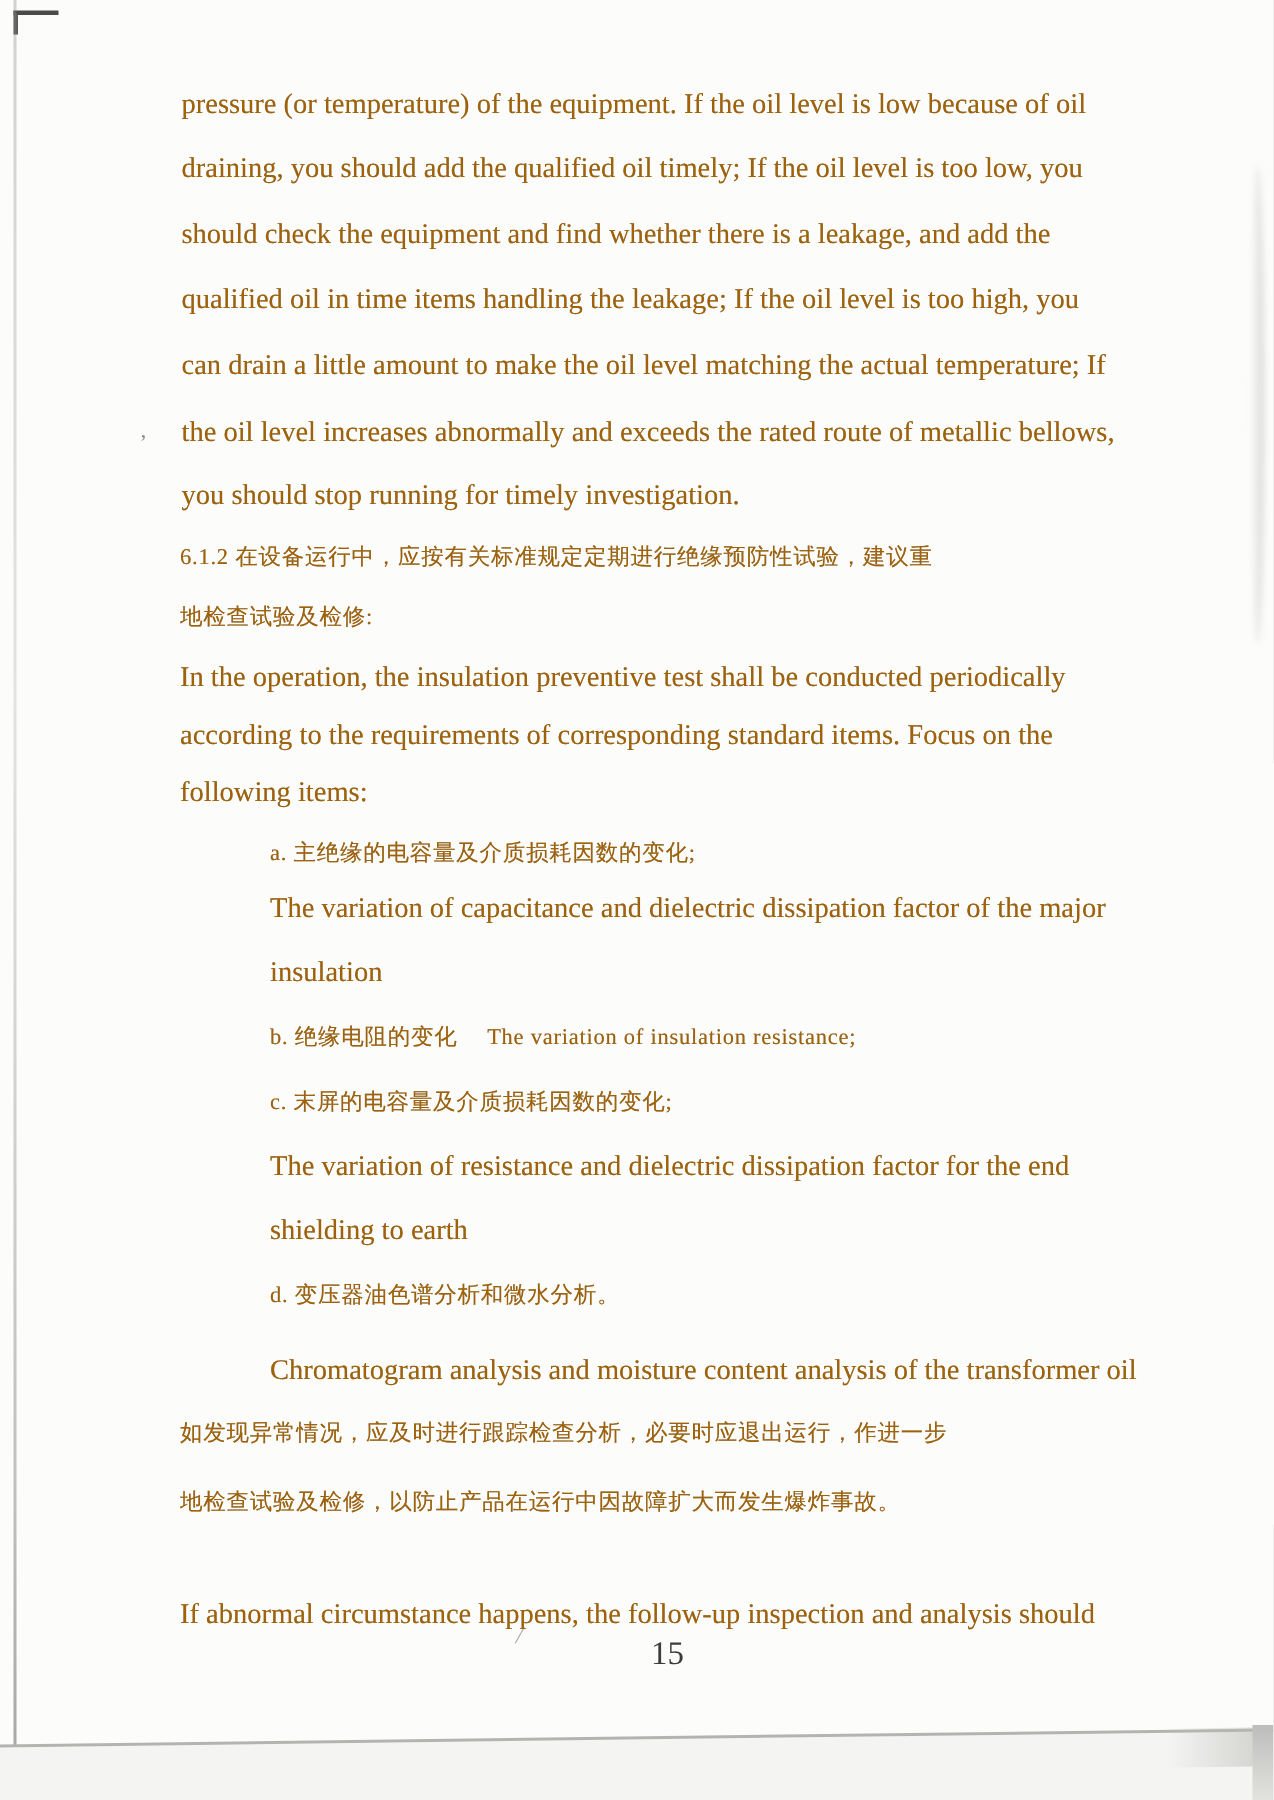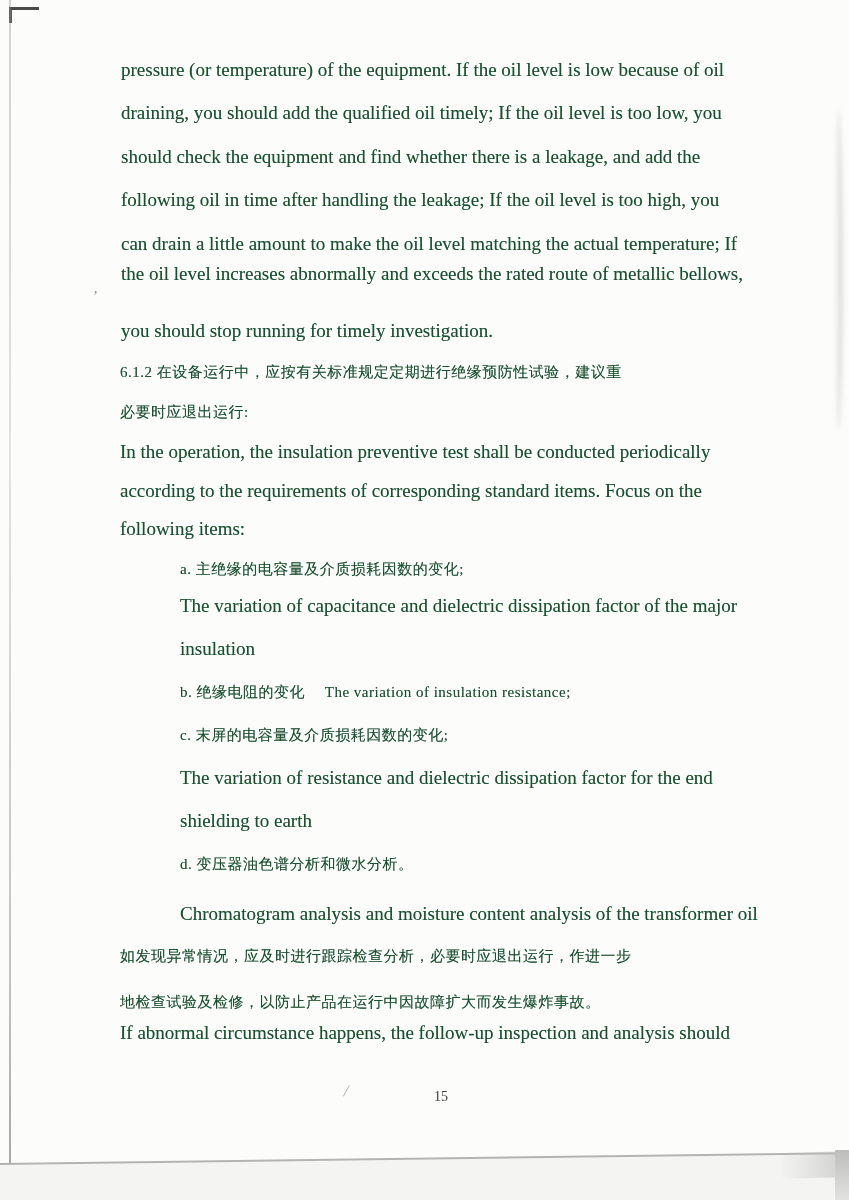"pressure (or temperature) of the" .line { color: #14532d -> #a16207 }
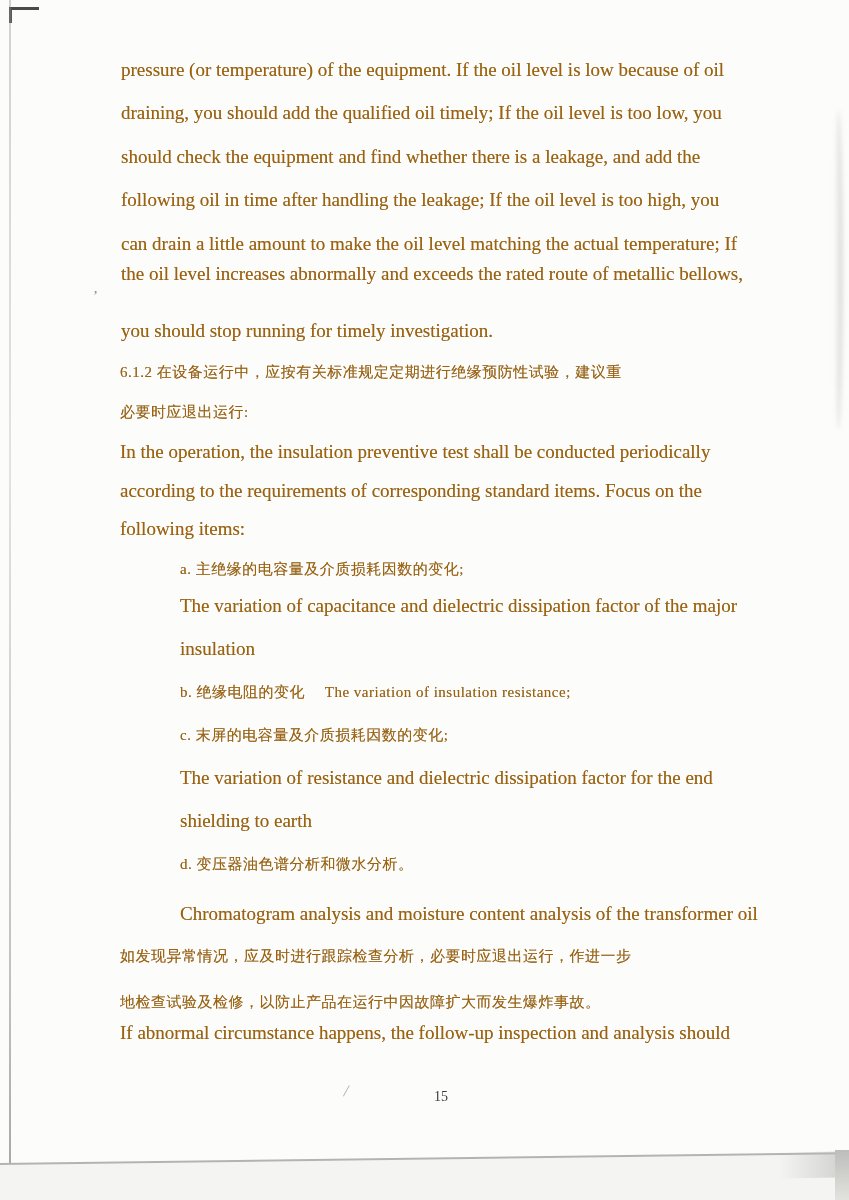"following oil in time after" div.line { text: following oil in time after -> qualified oil in time items }
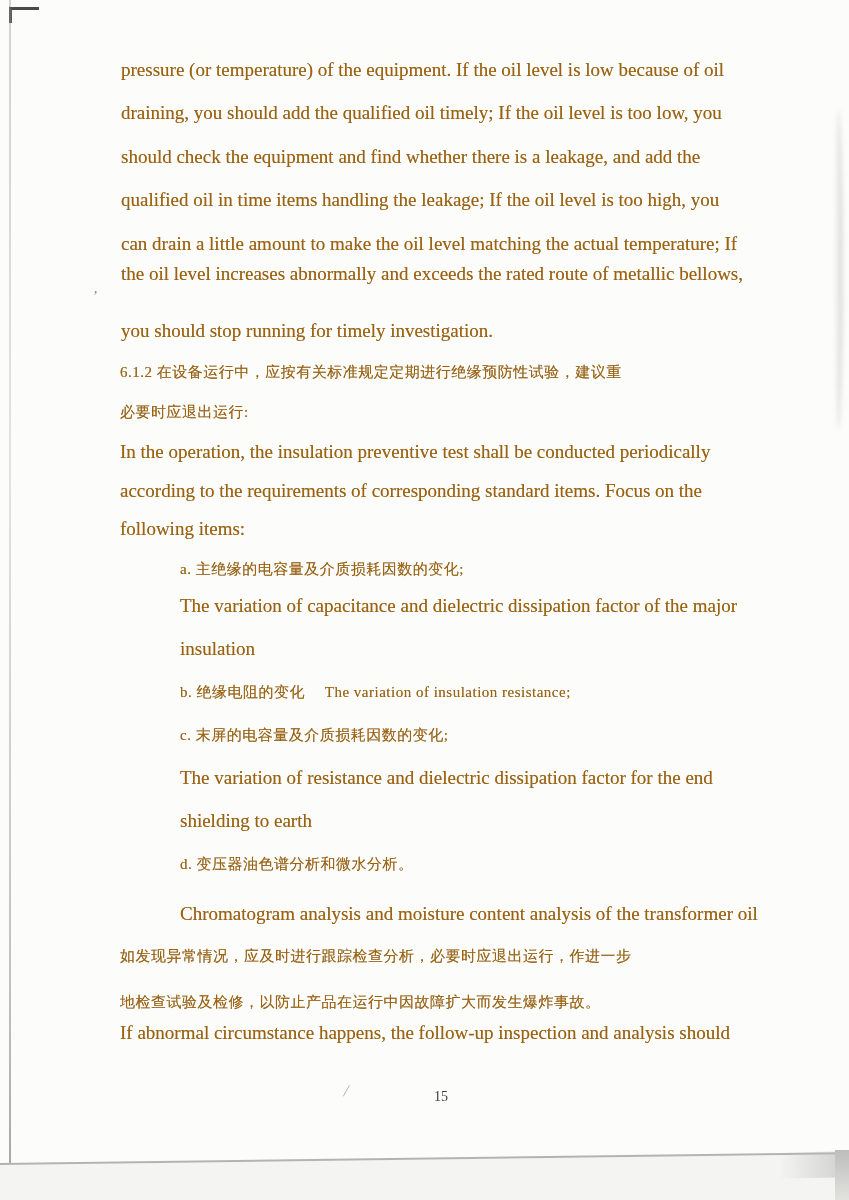"the oil level increases abnormally" div.line { top: 261px -> 276px }
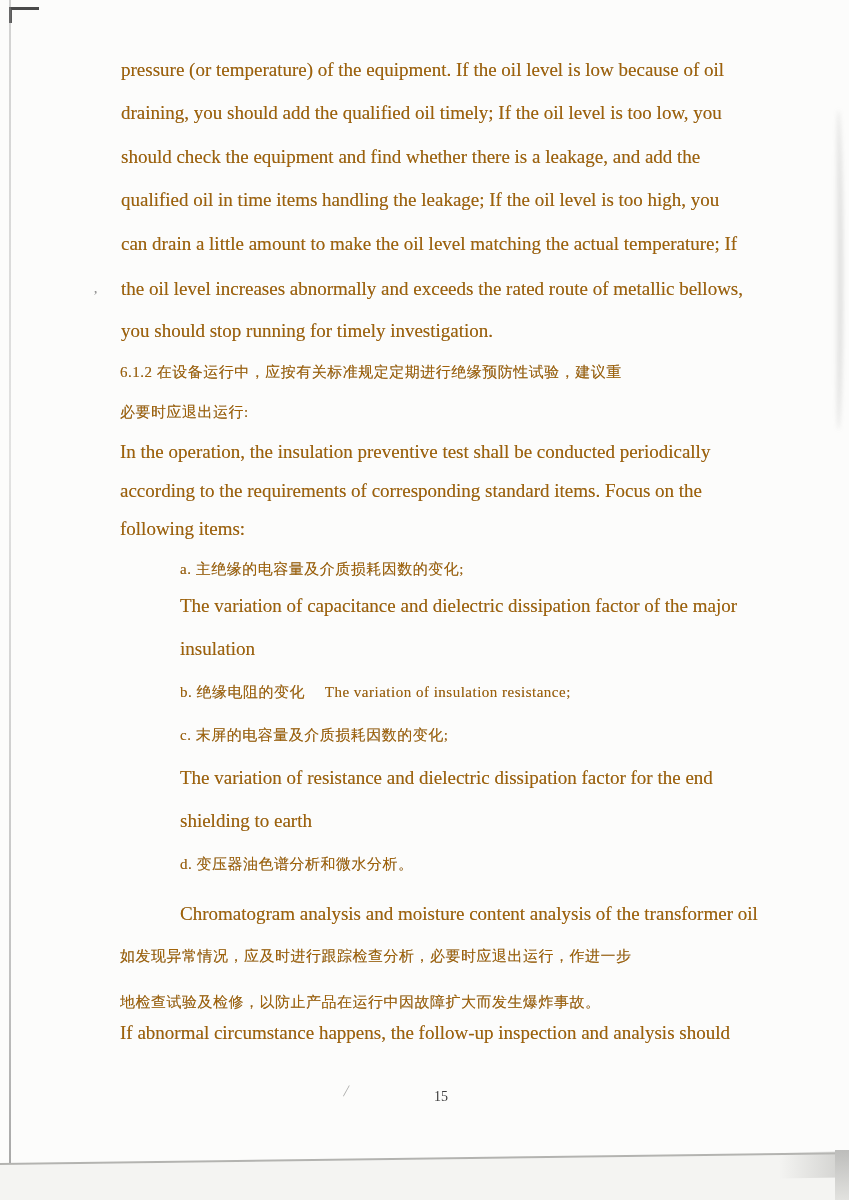"必要时应退出运行:" div.line { text: 必要时应退出运行 -> 地检查试验及检修 }
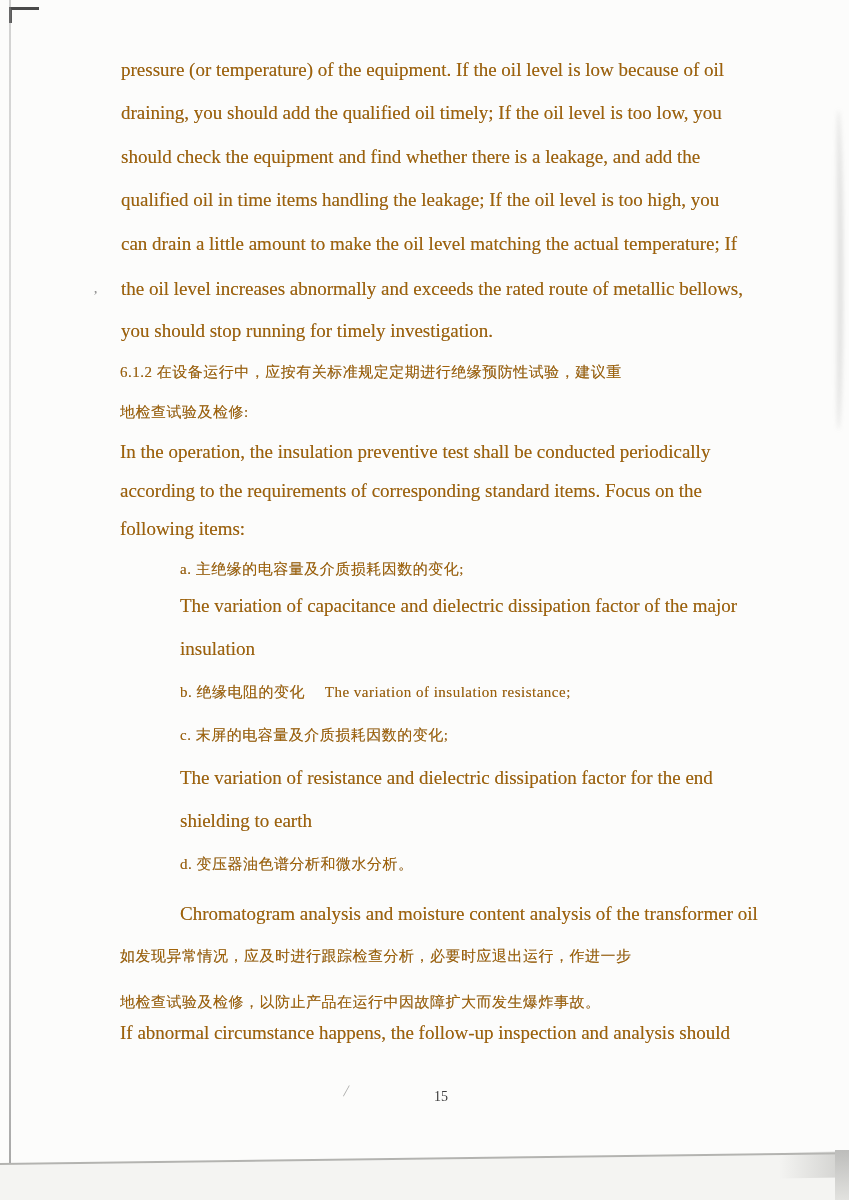"If abnormal circumstance happens, the" div.line { top: 1020px -> 1064px }
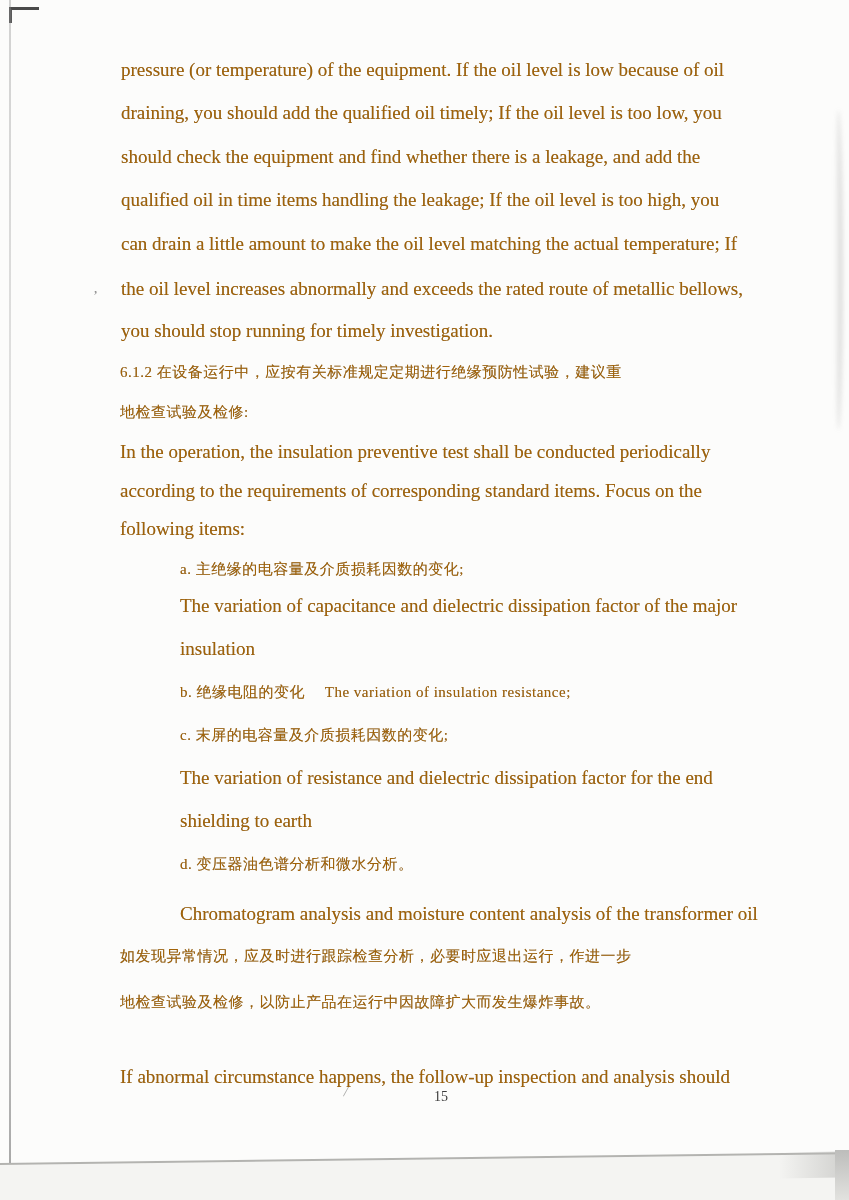"15" .page-number { font-size: 14px -> 22px }
